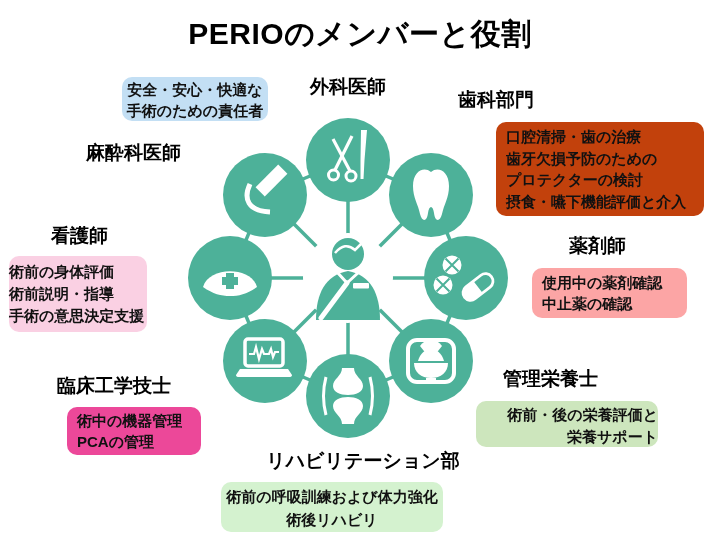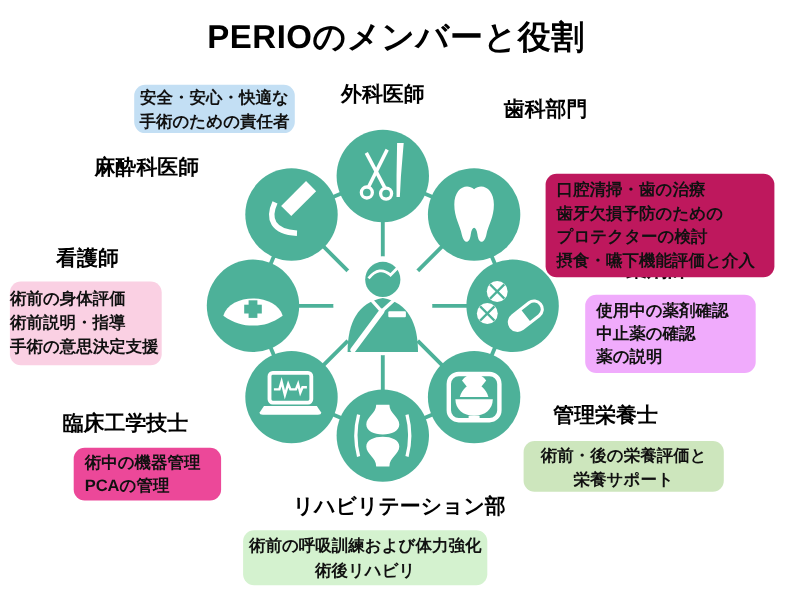"口腔清掃・歯の治療" div.note { background-color: #be185d -> #c2410c; margin-top: 36px -> none }
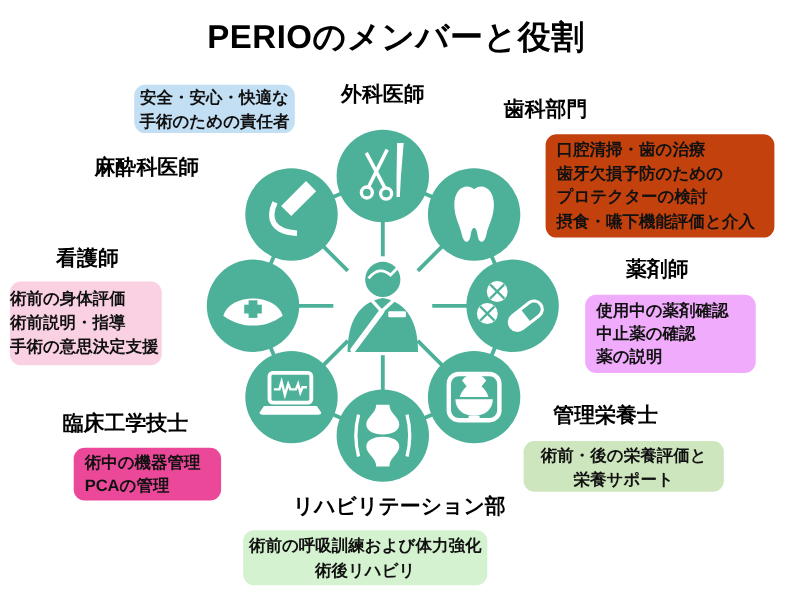"使用中の薬剤確認" div.note { background-color: #f0abfc -> #fca5a5 }
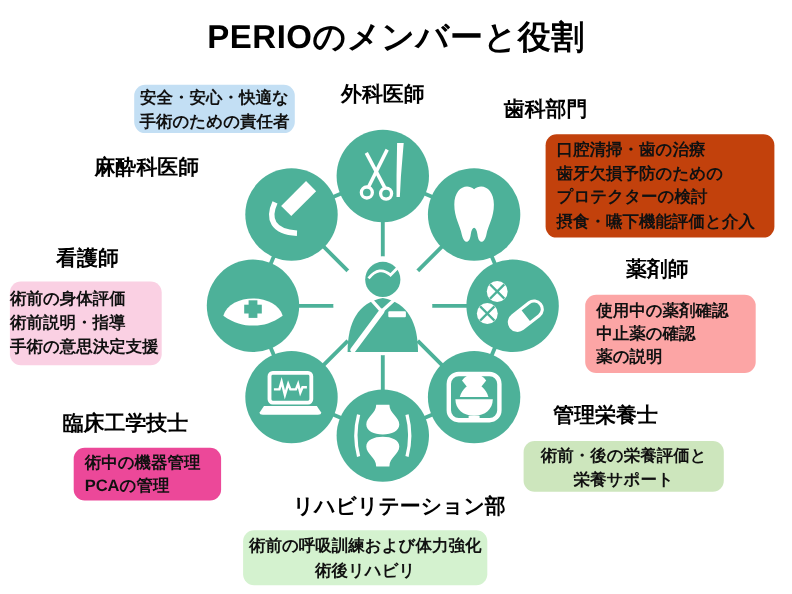"薬の説明" span.nl { html: <span>薬の説明</span> -> none }
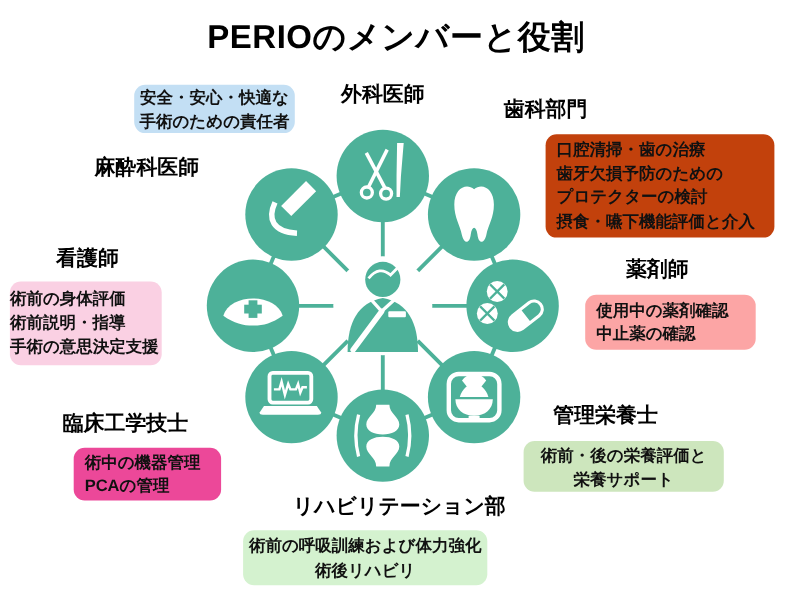"術前・後の栄養評価と" div.note { text-align: none -> right }
